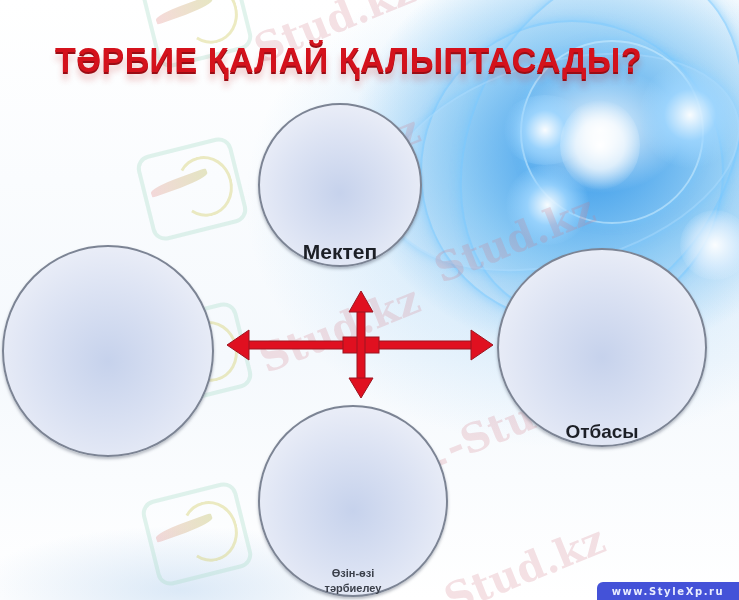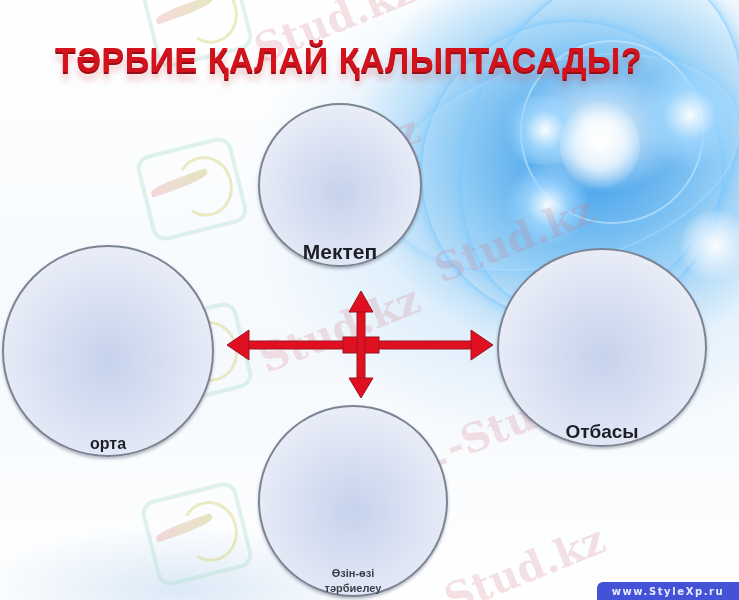"орта" div { html: <div>орта</div> -> none }
